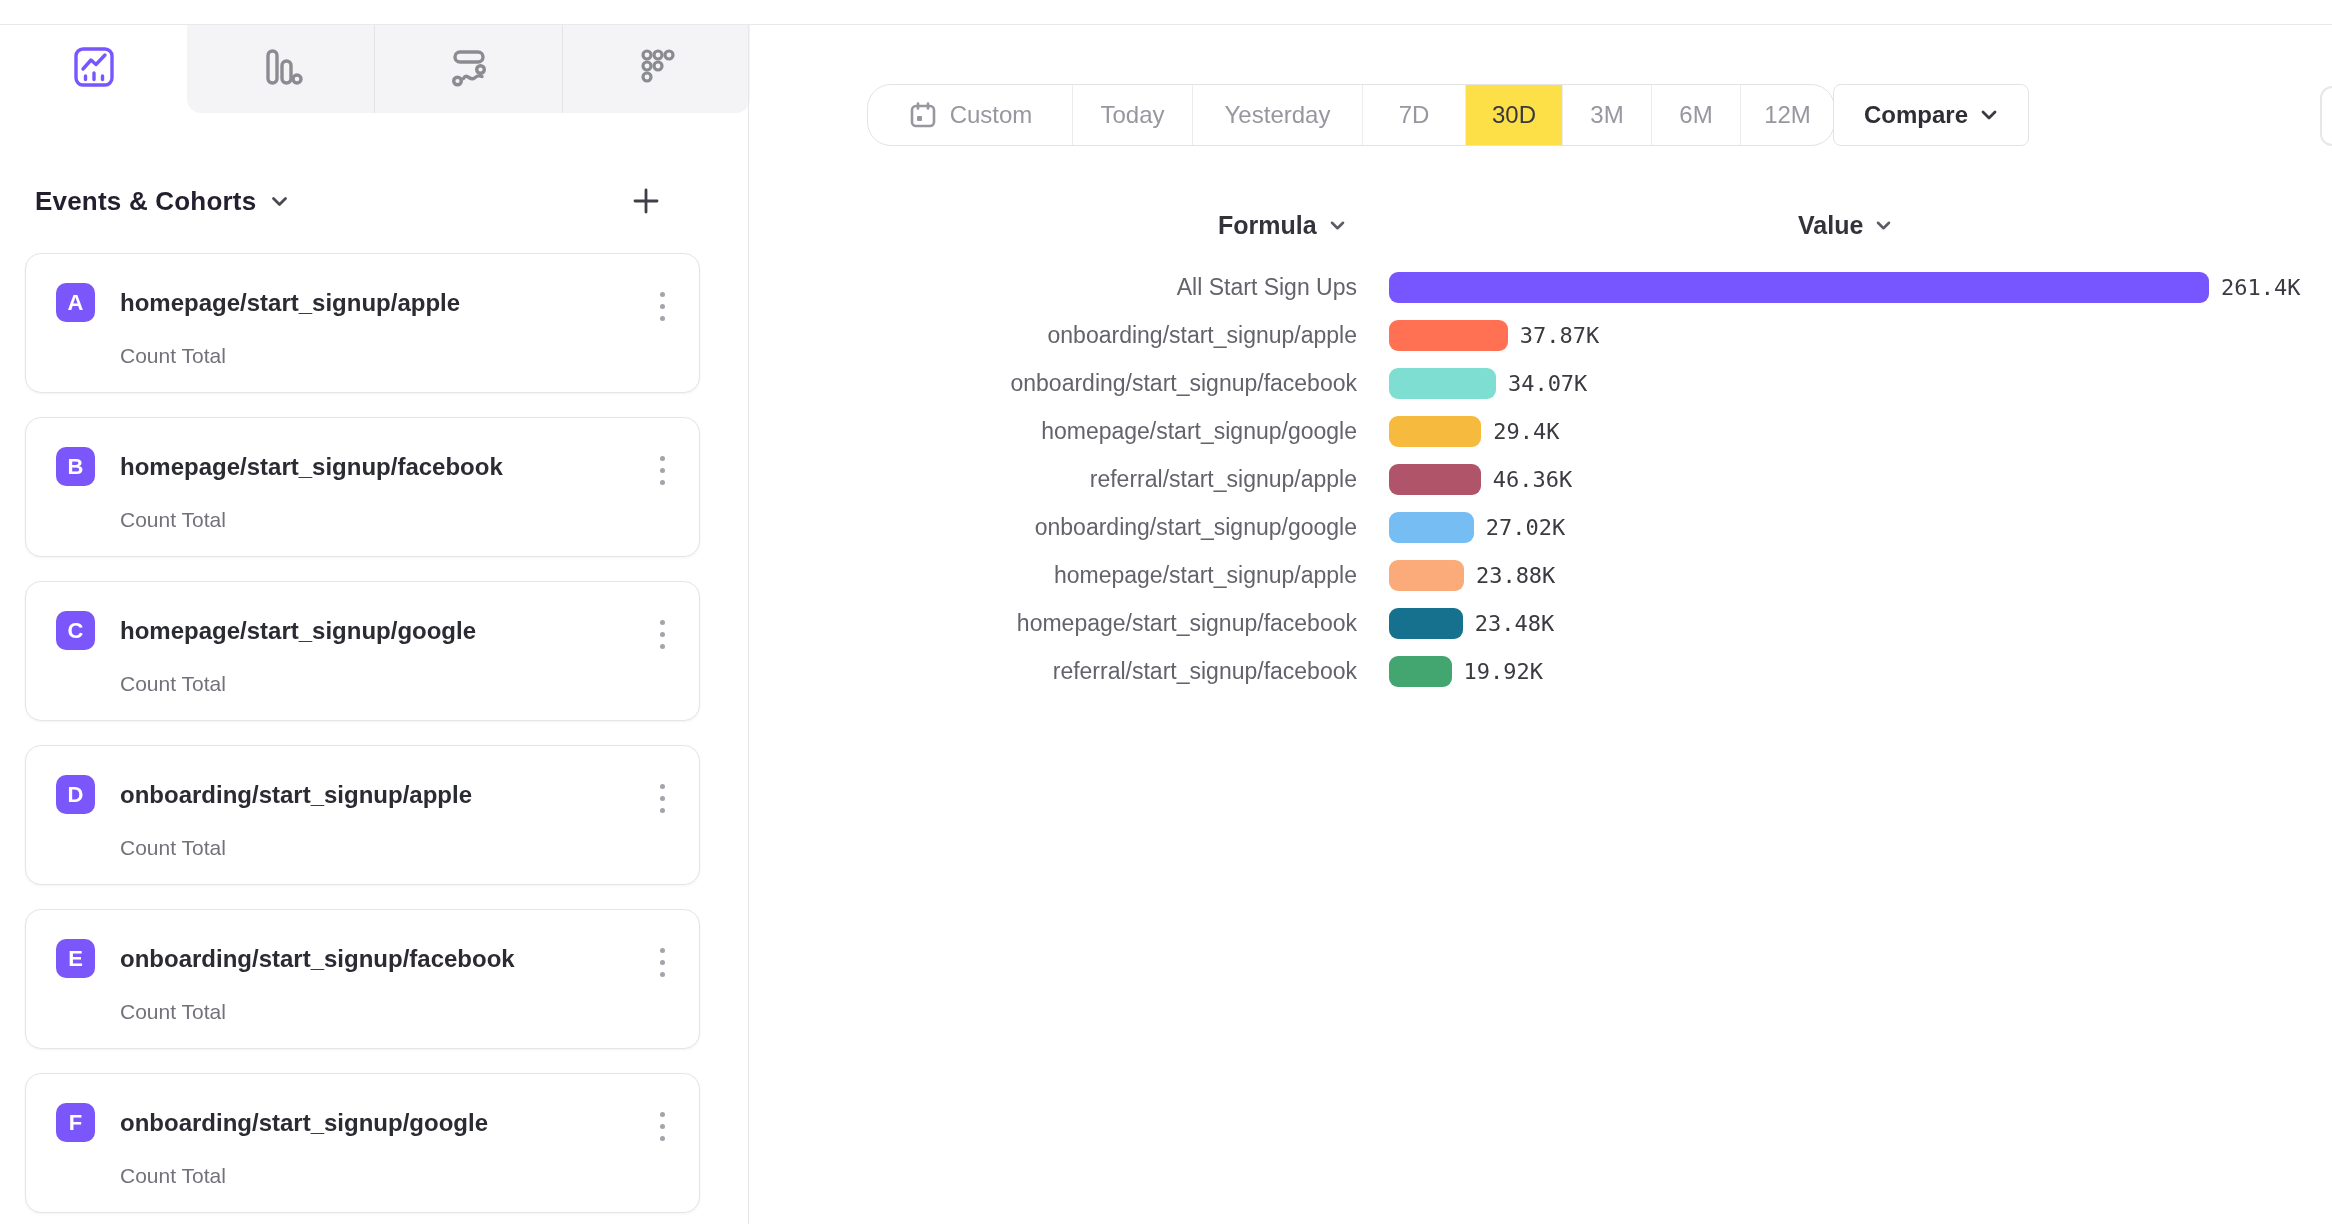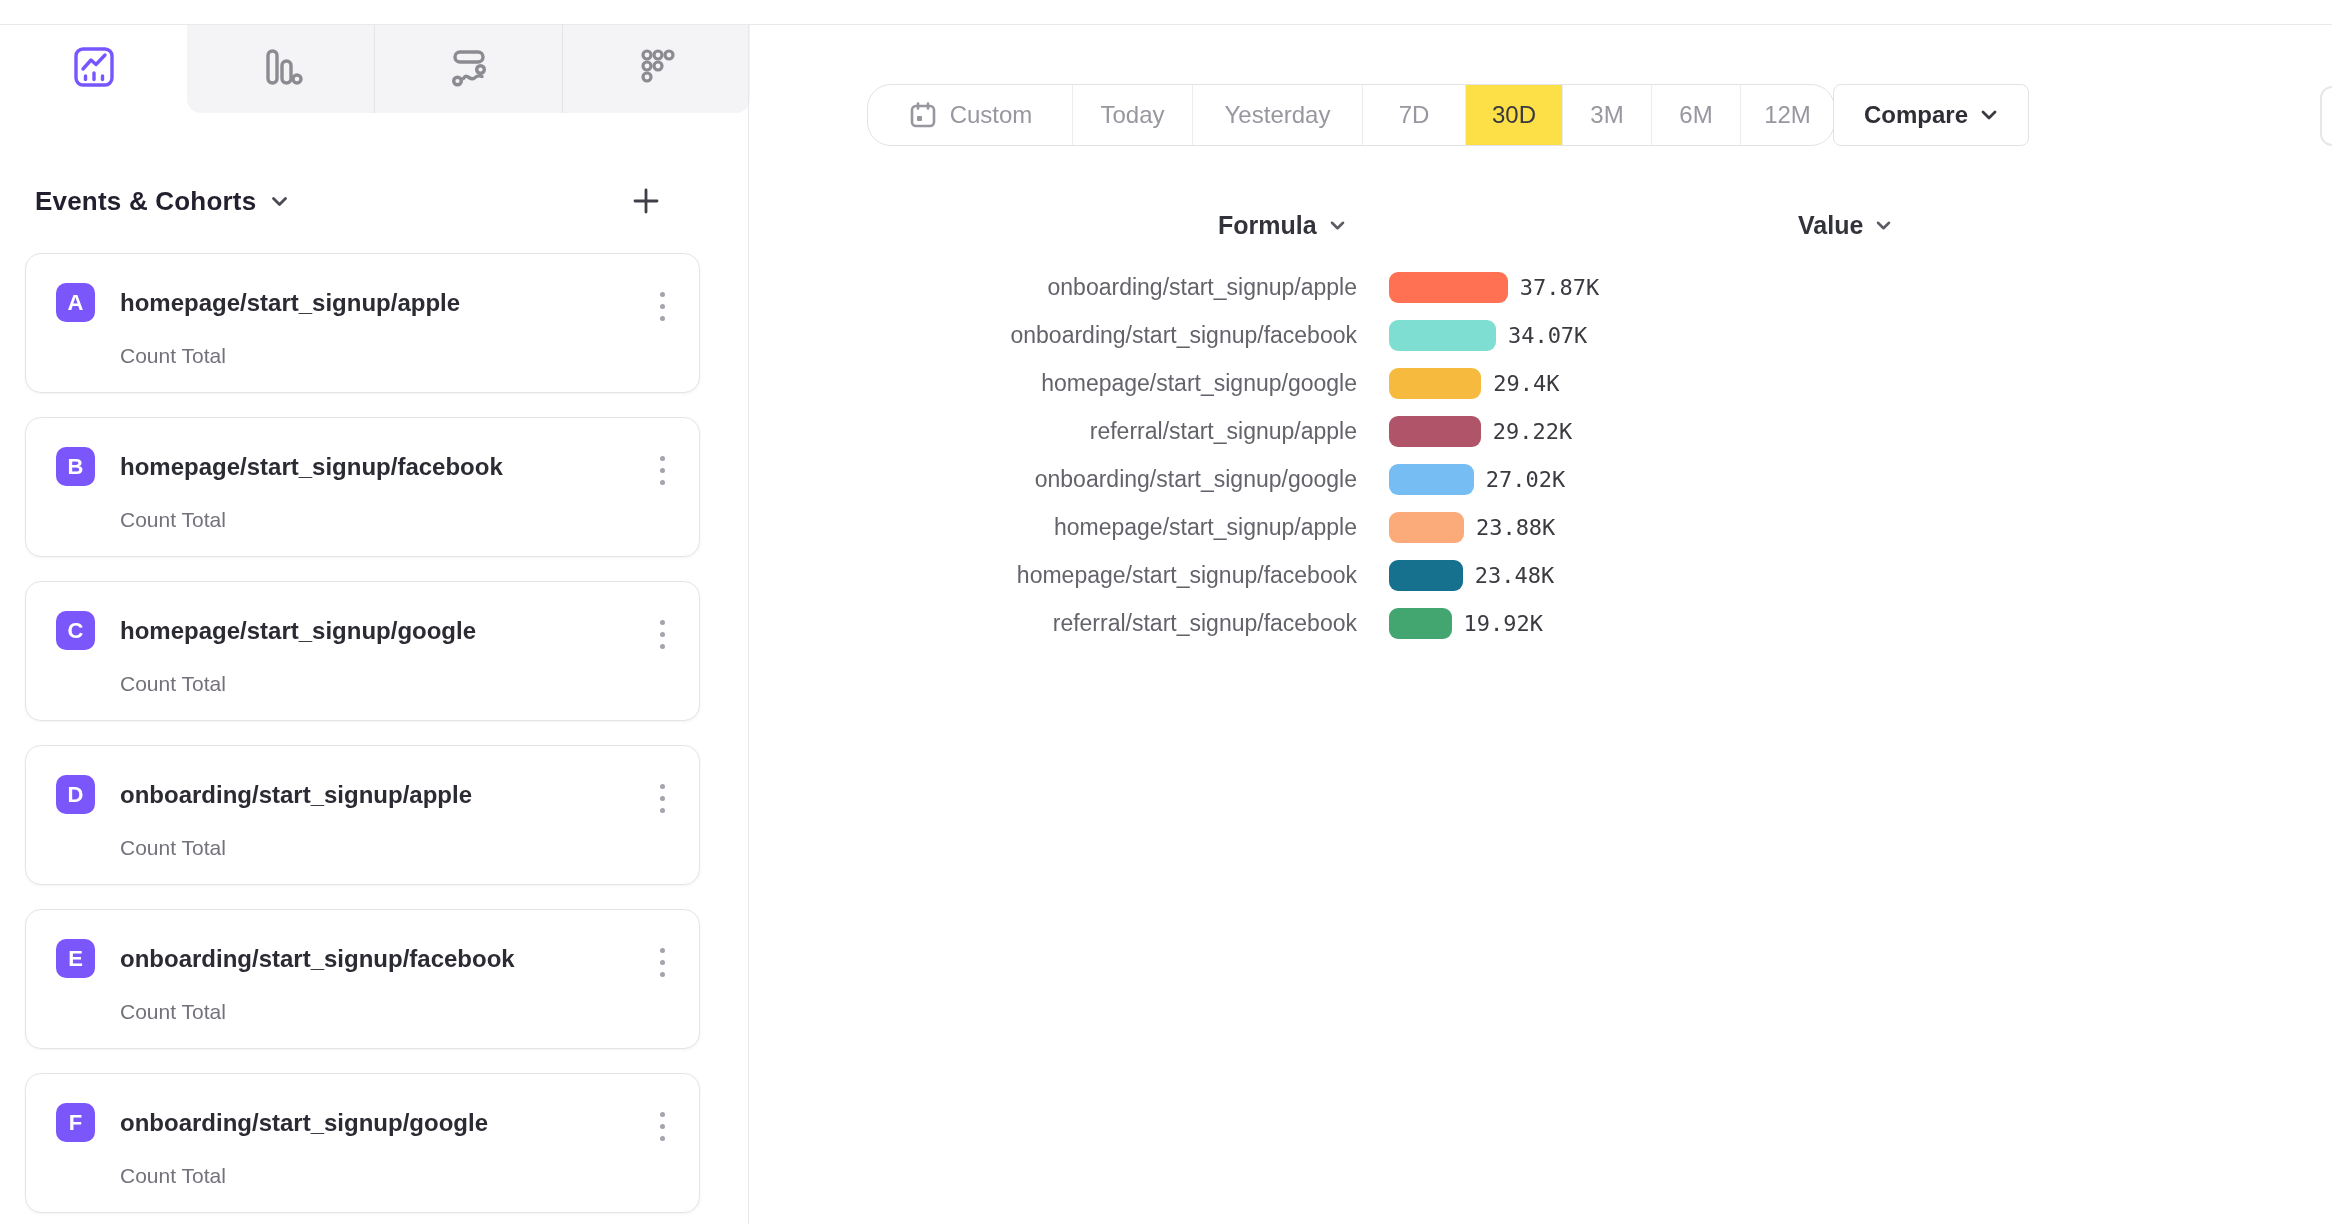"All Start Sign Ups" div.brow { html: none -> <div> <div>All Start Sign Ups</div> <div> <div></div> <div>261.4K</div> </div> </div> }
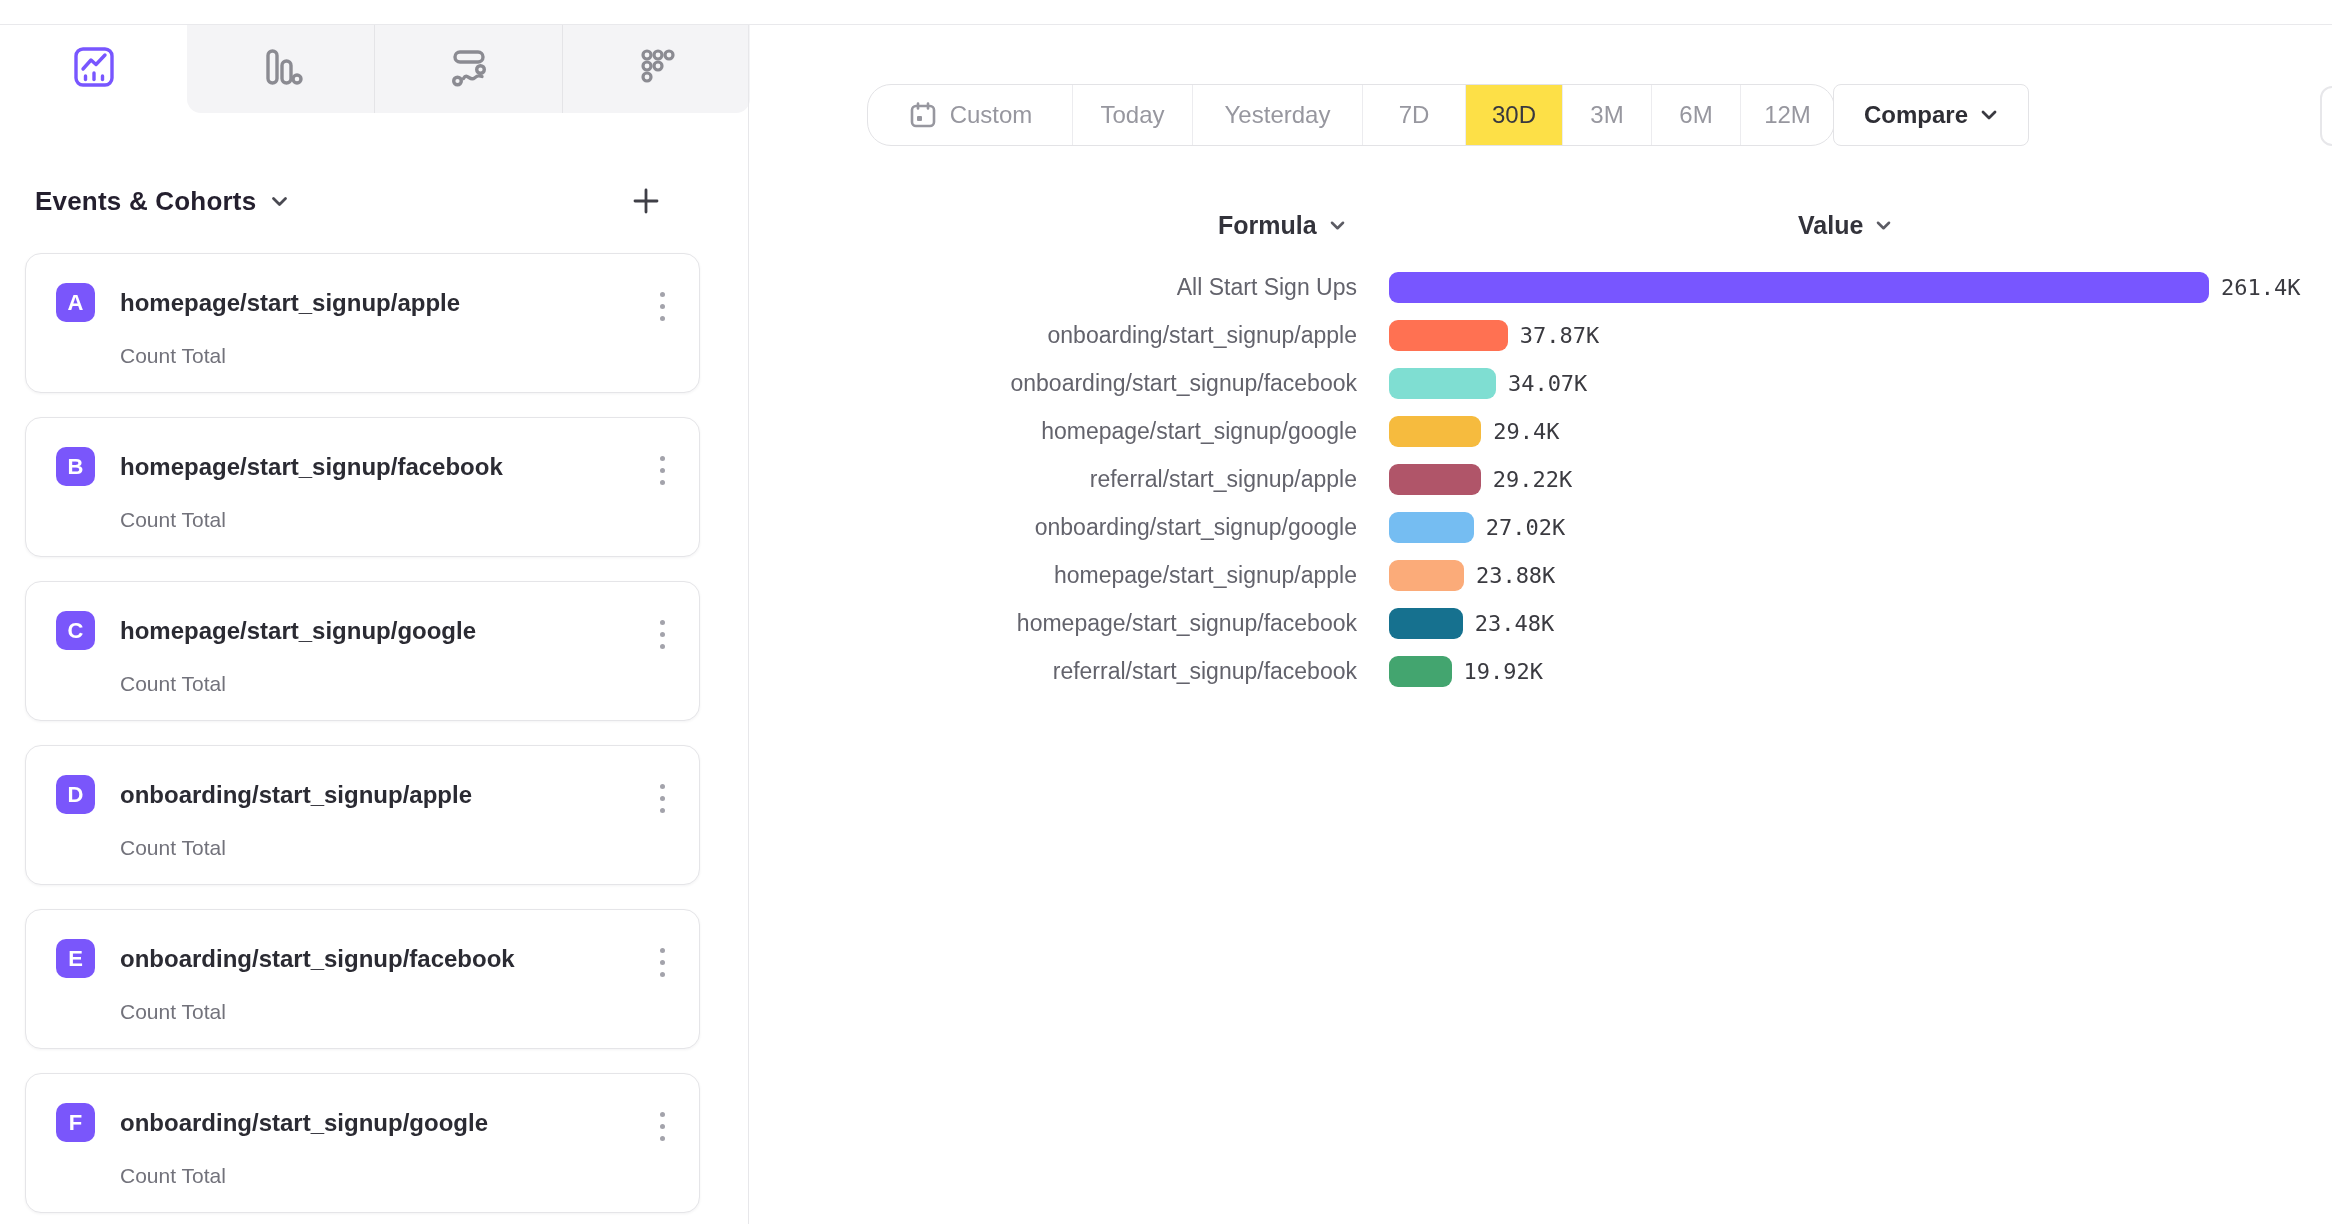"29.22K" div.bval { text: 29.22K -> 46.36K }
